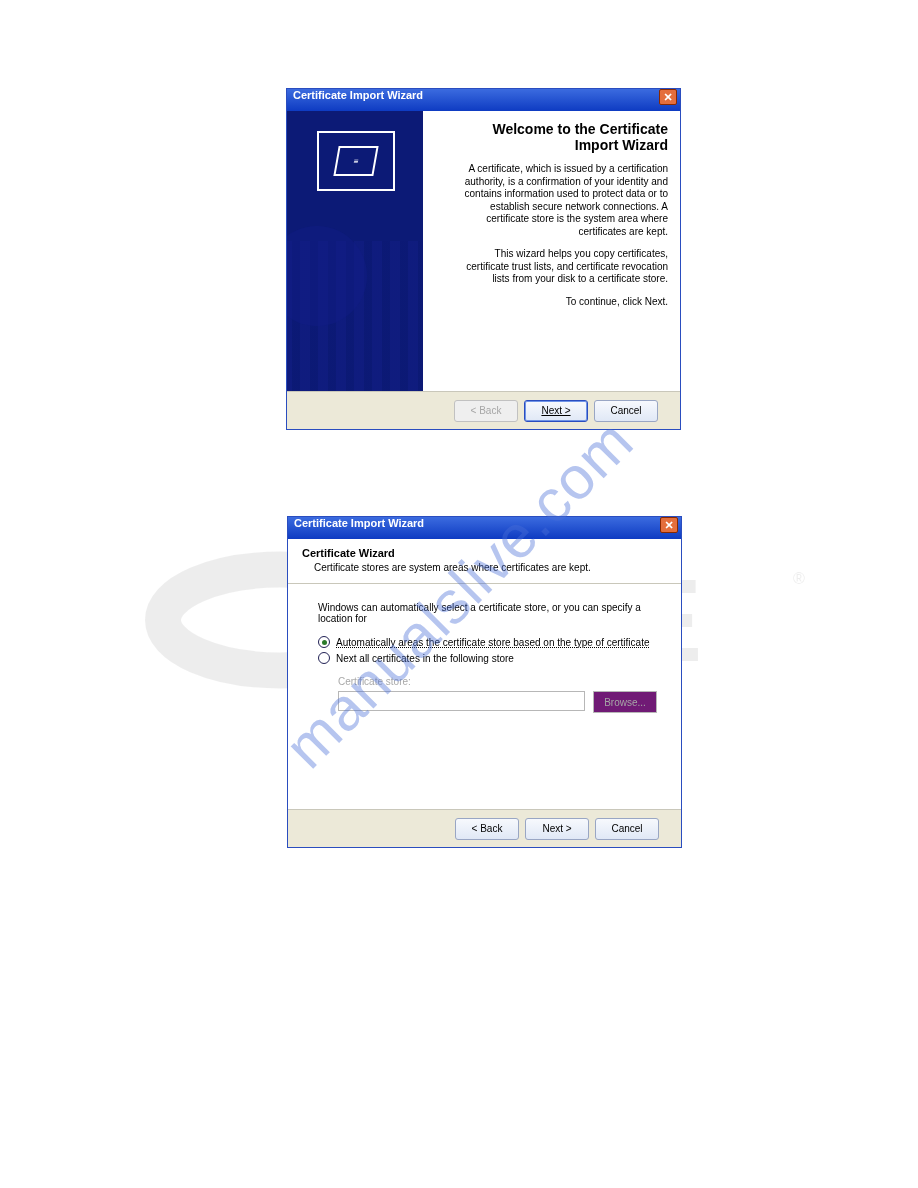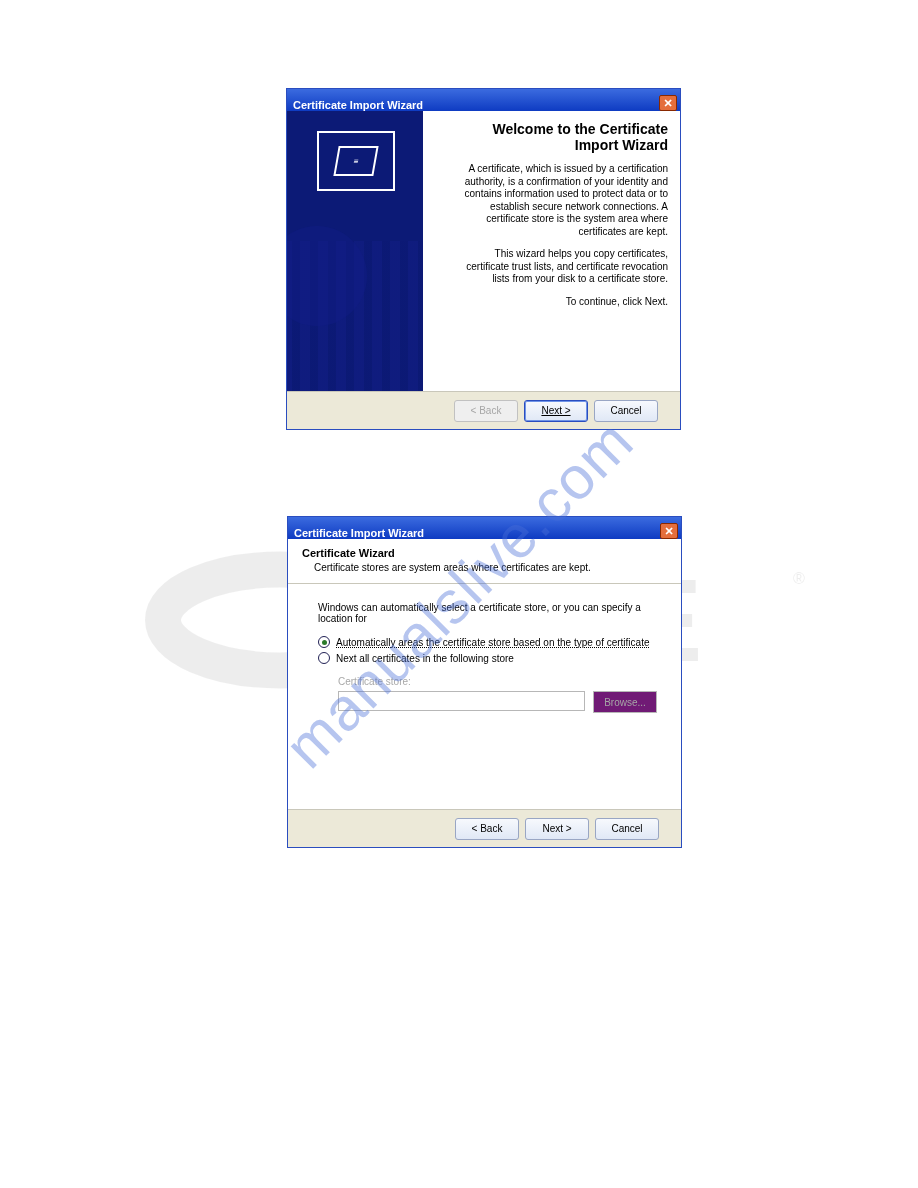"Certificate Import Wizard" .titlebar { align-items: flex-end -> flex-start }
